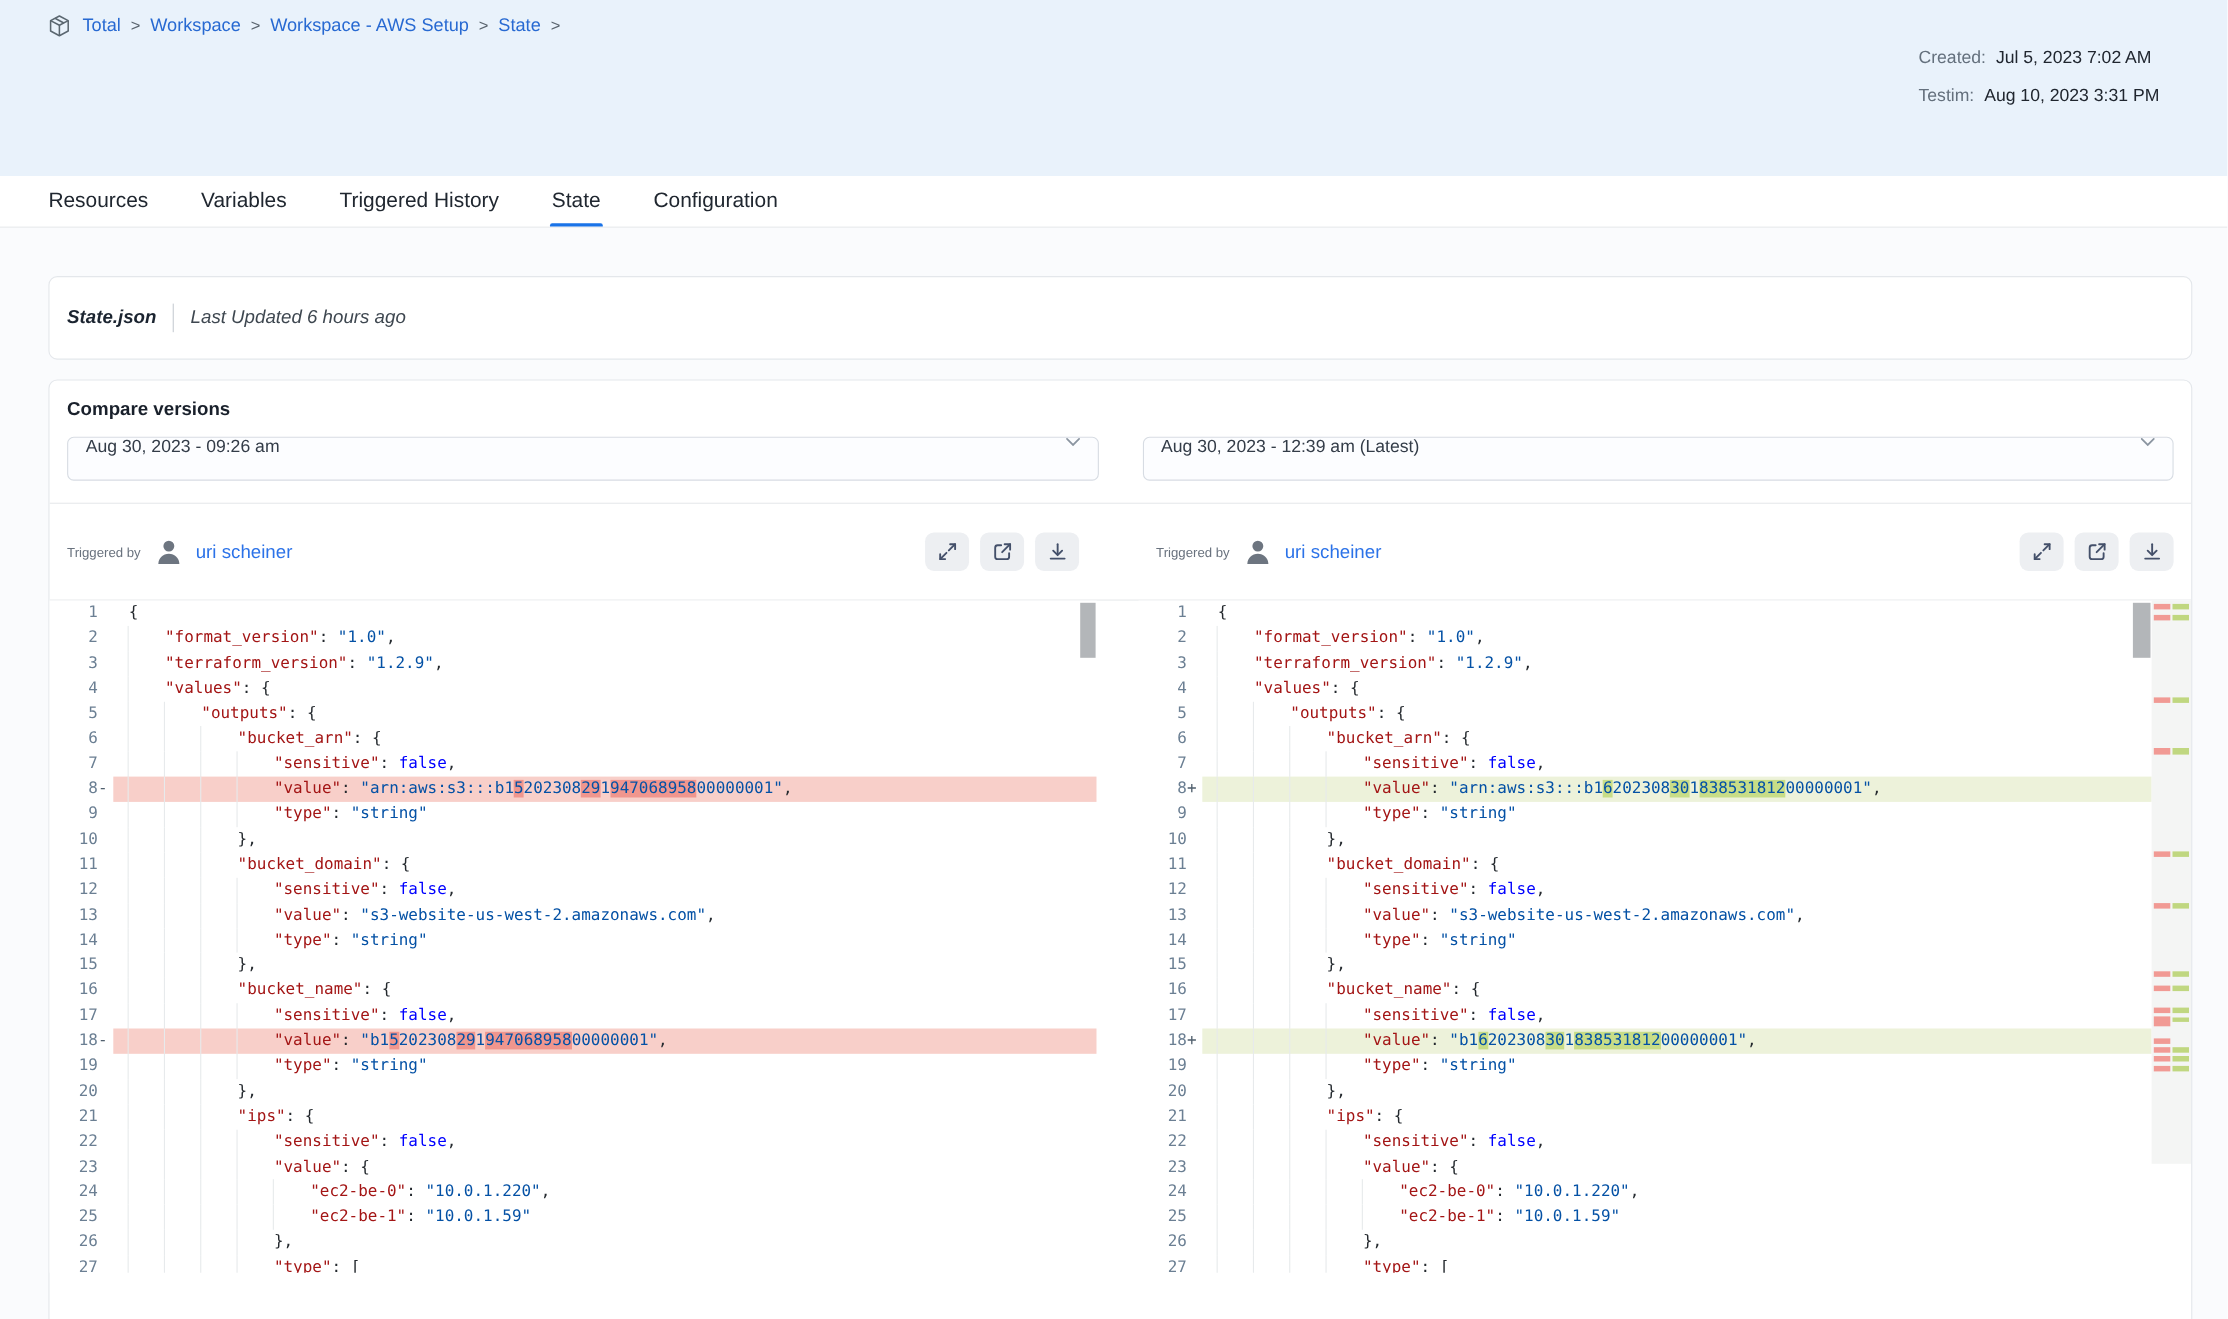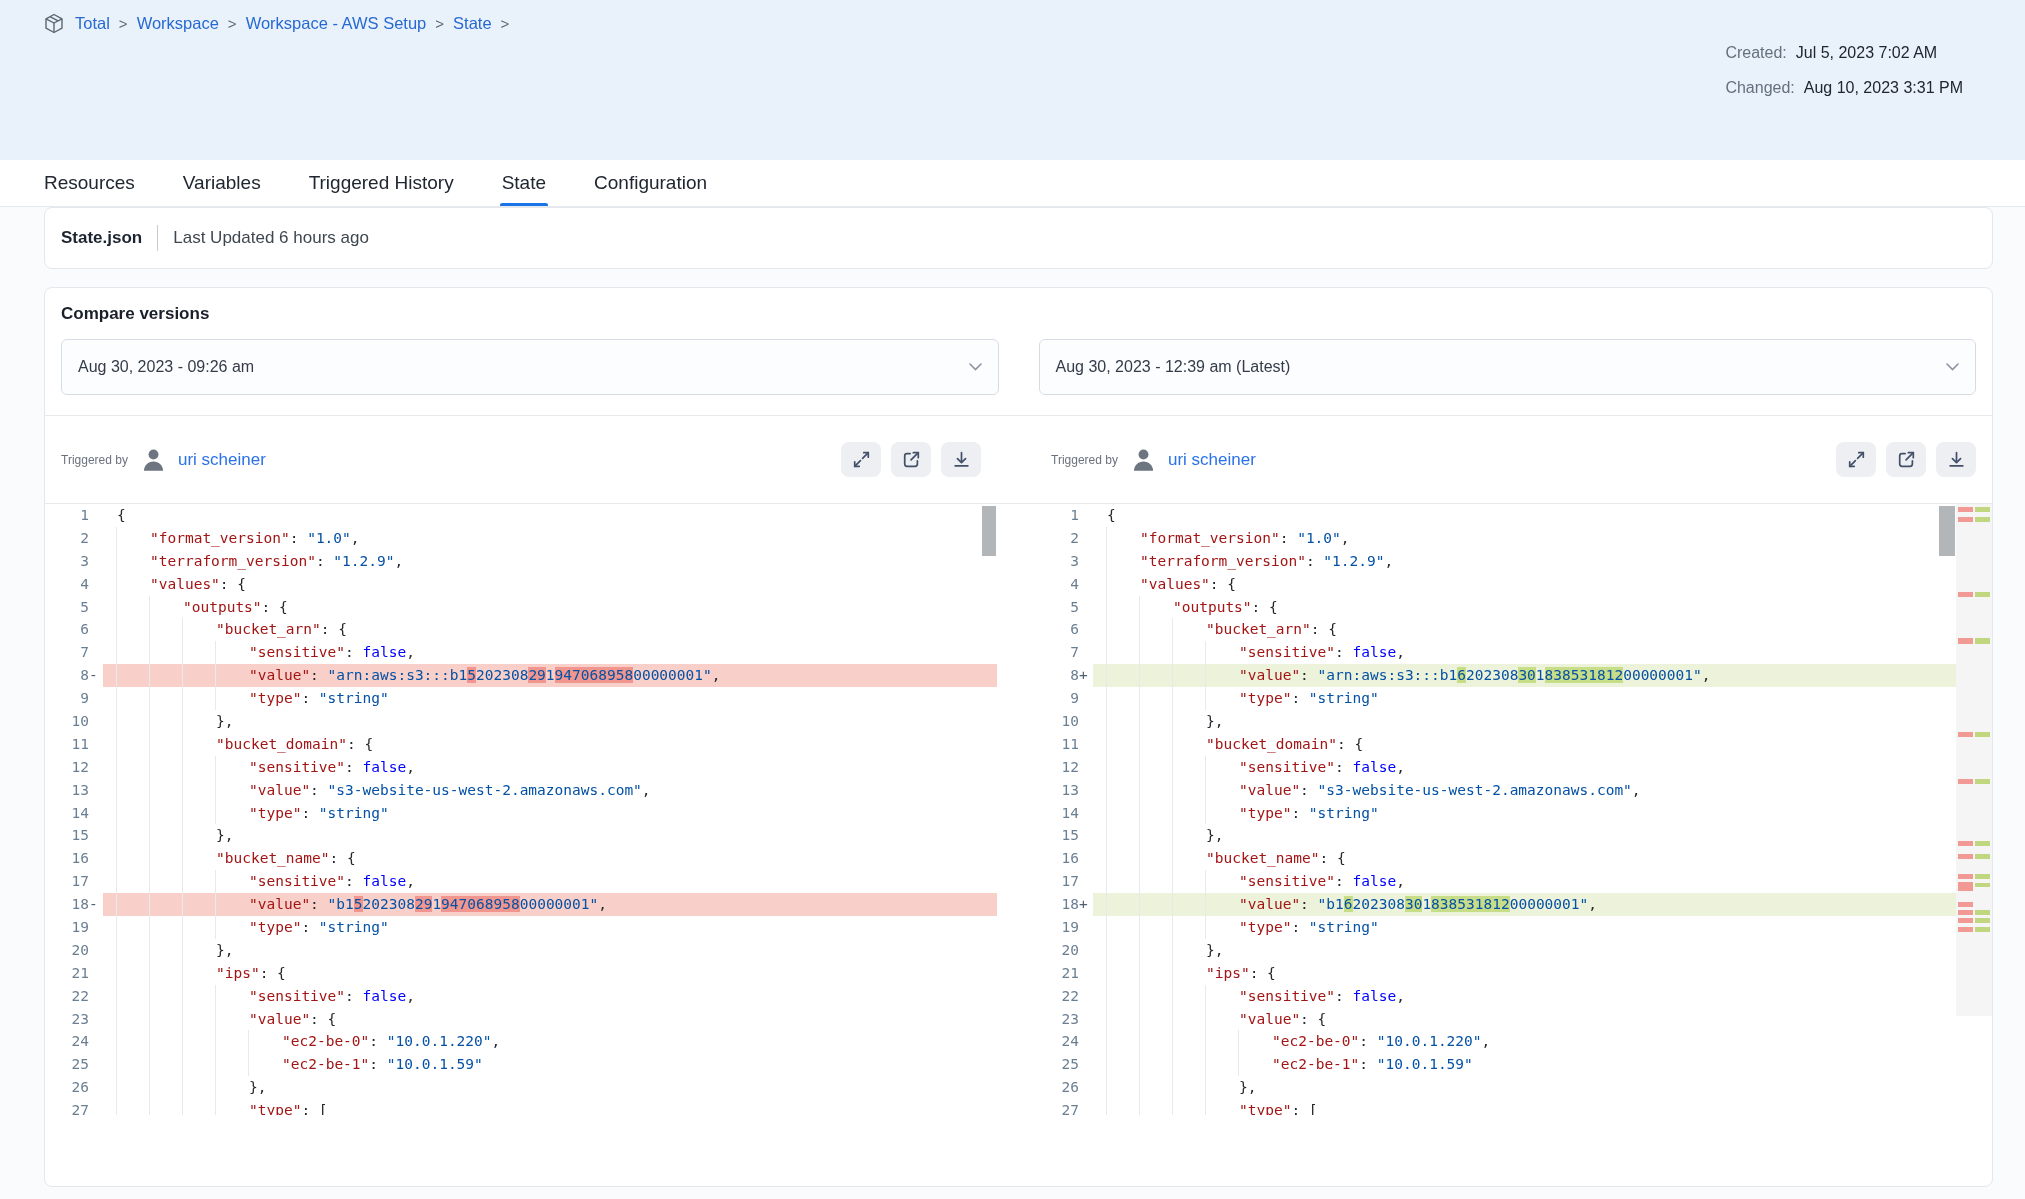"Changed:" span.lbl { text: Changed -> Testim }
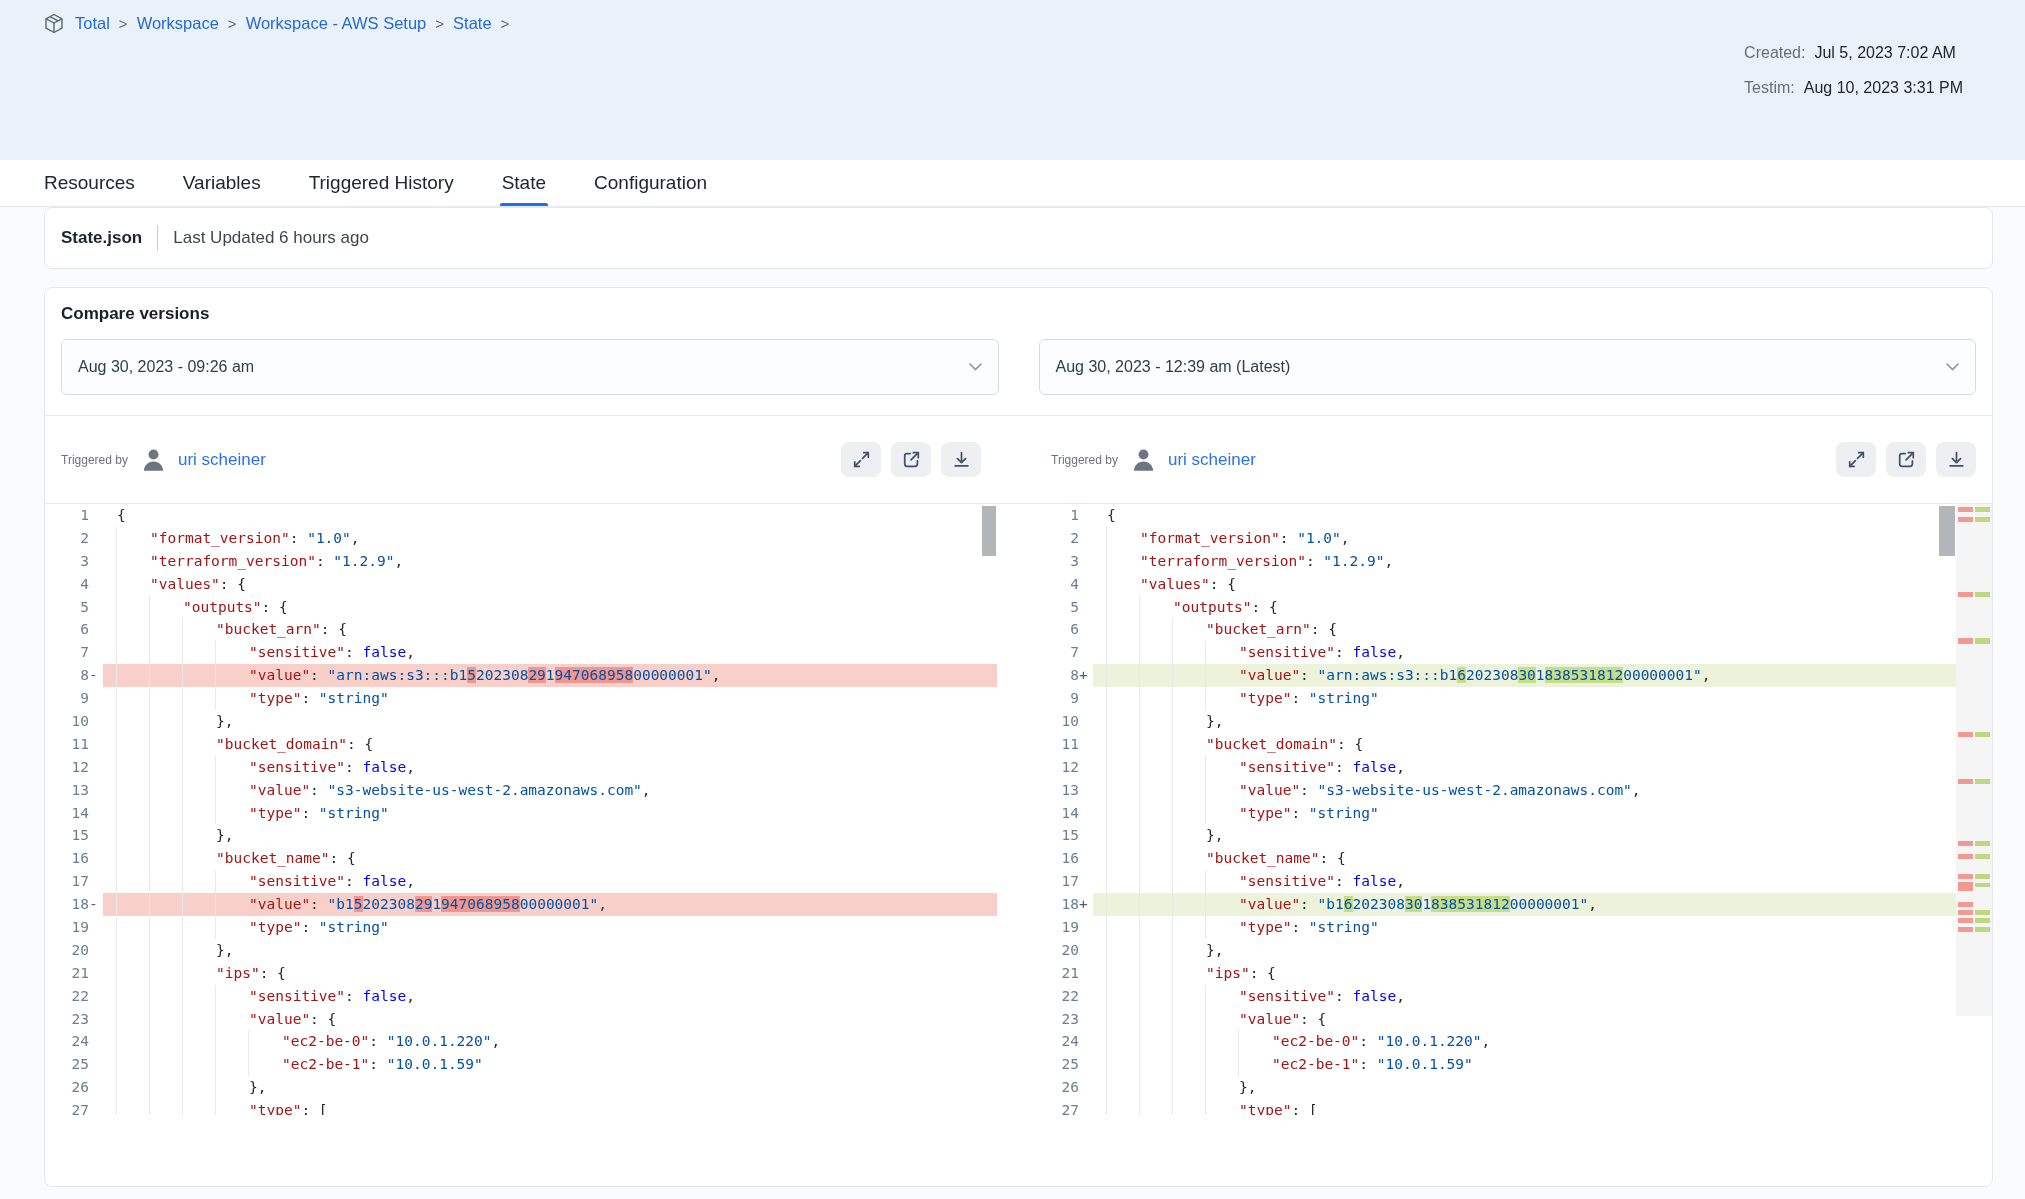"State.json" .filebar { font-style: none -> italic; height: 62px -> 76px; margin-top: none -> 44px }
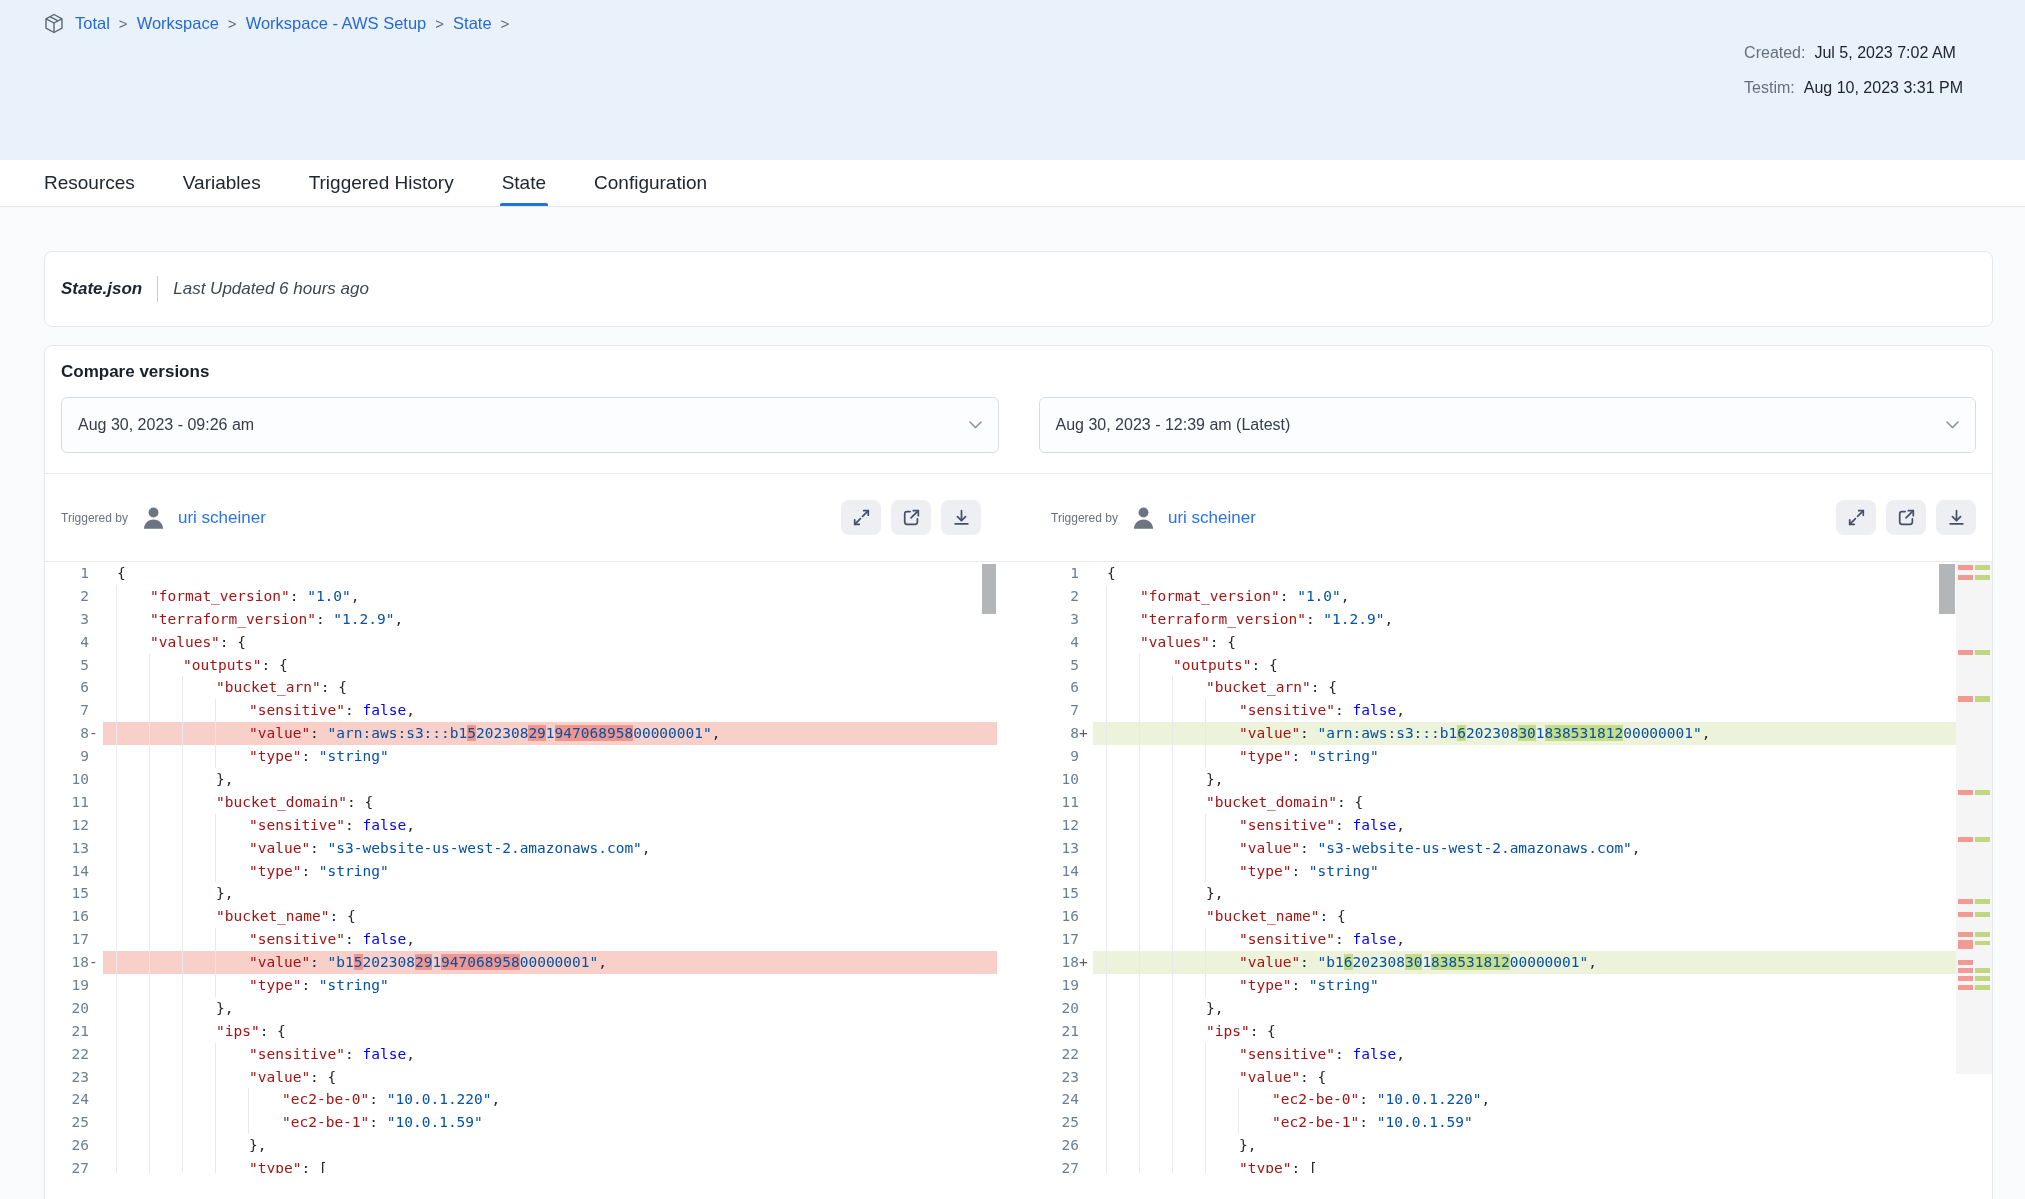"Aug 30, 2023 - 09:26" .dd { align-items: center -> none; height: 56px -> 40px }
